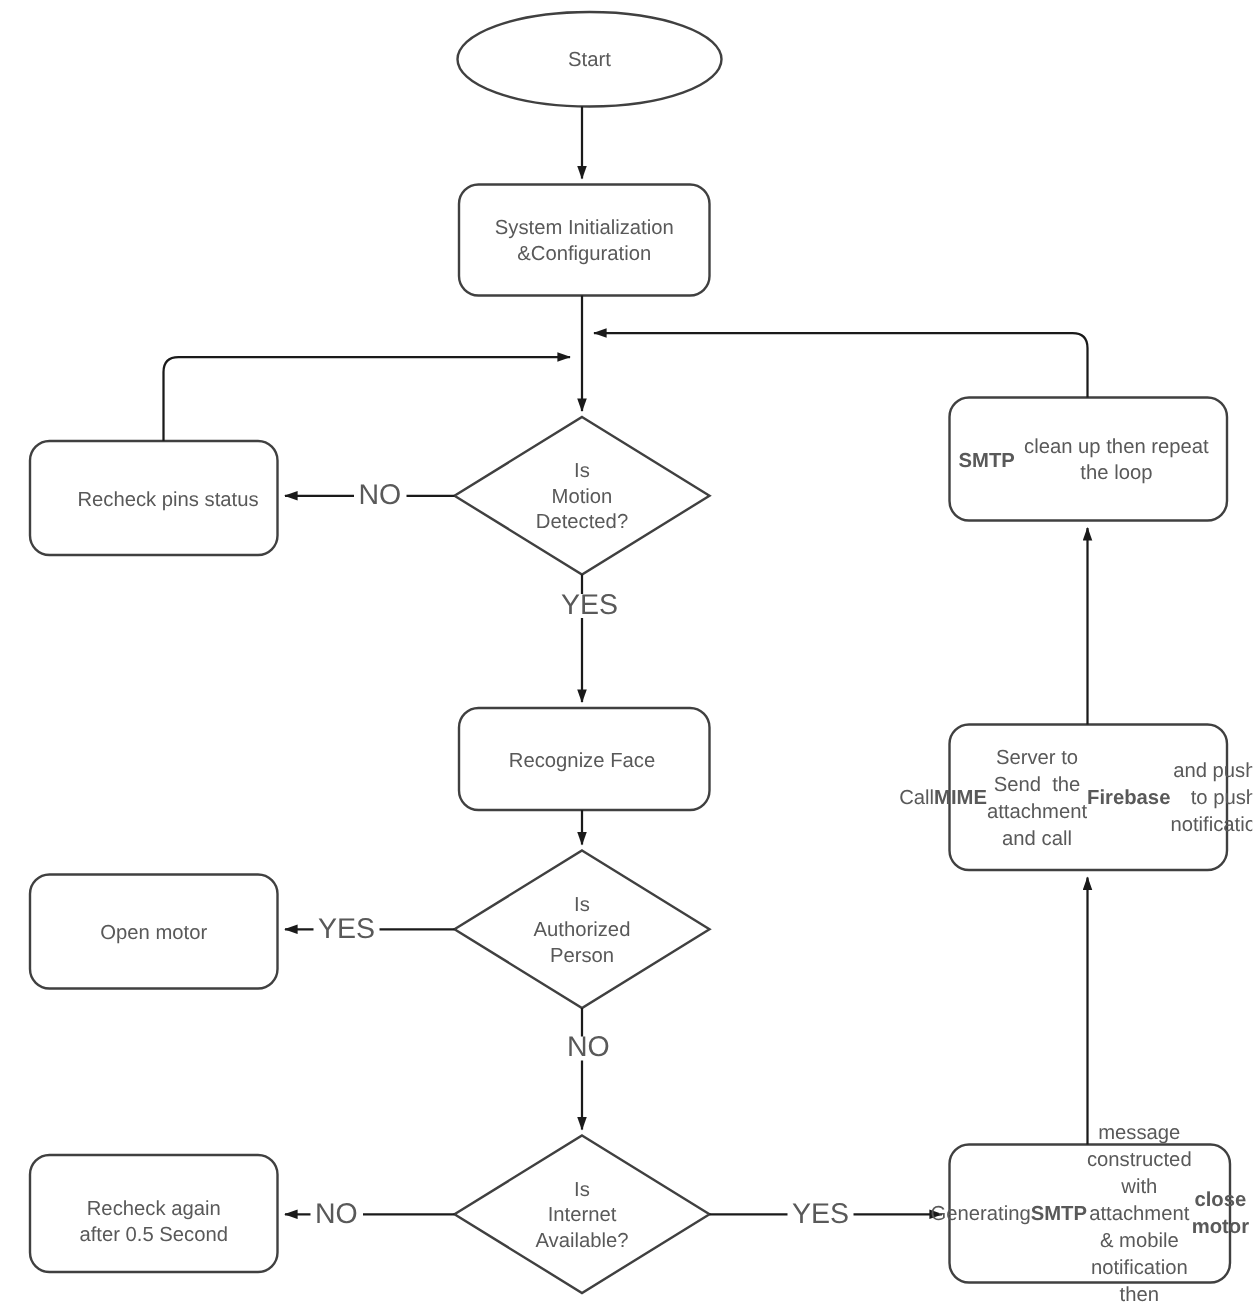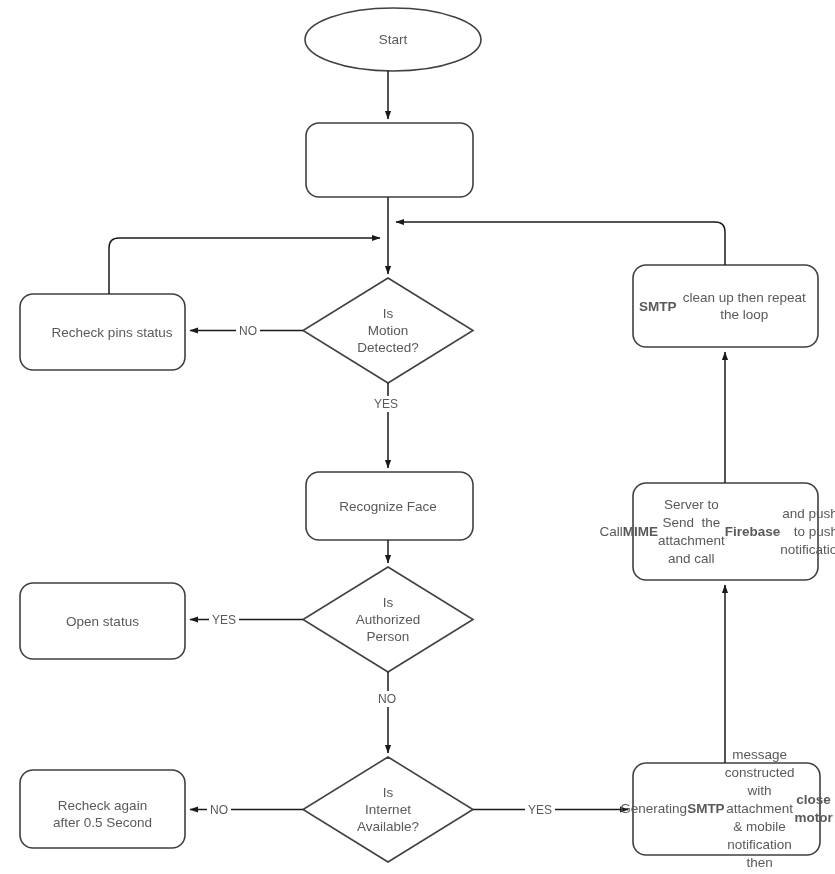"System Initialization" div.shape-text { html: none -> <div>System Initialization &amp;Configuration</div> }
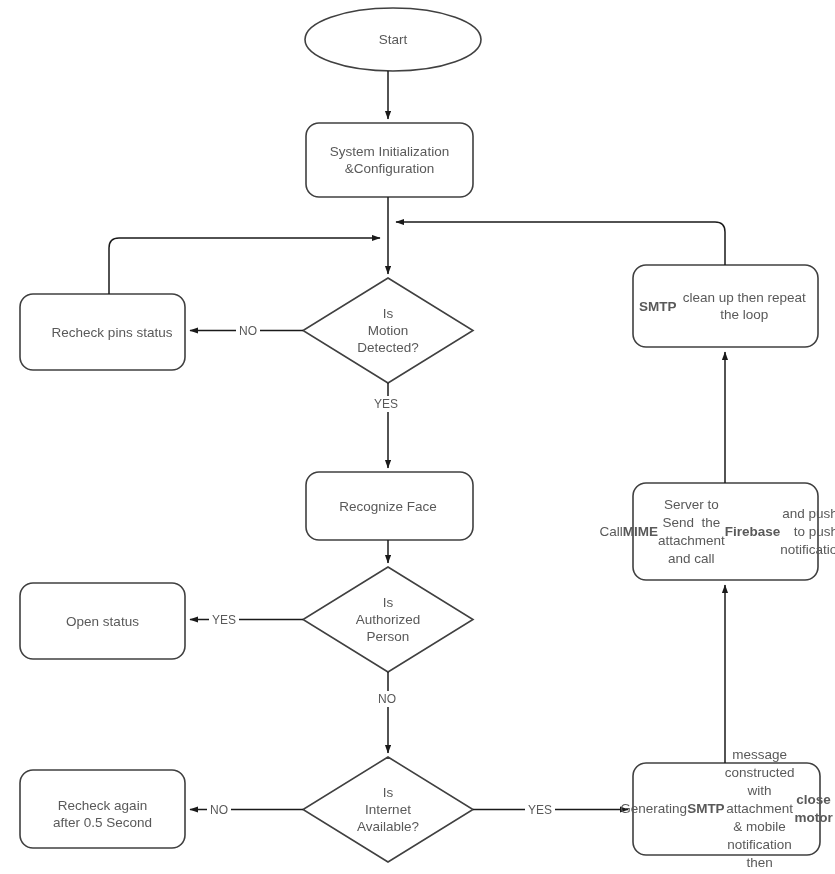"NO" .edge-label { font-size: 12px -> 19px }
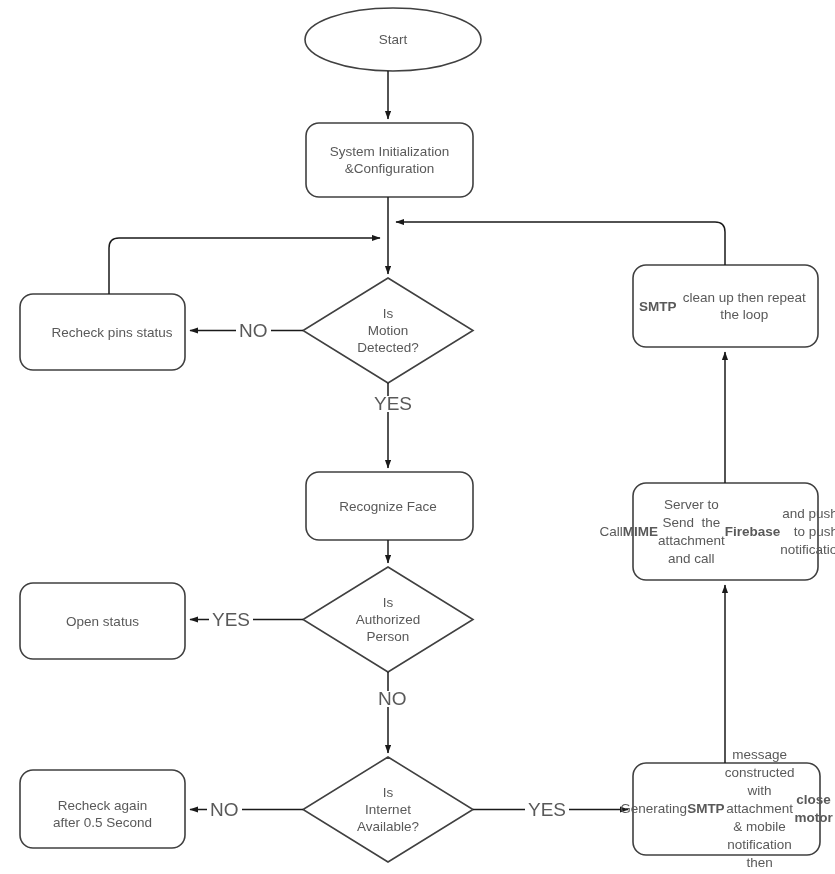"Open status" div.shape-text { text: status -> motor }
